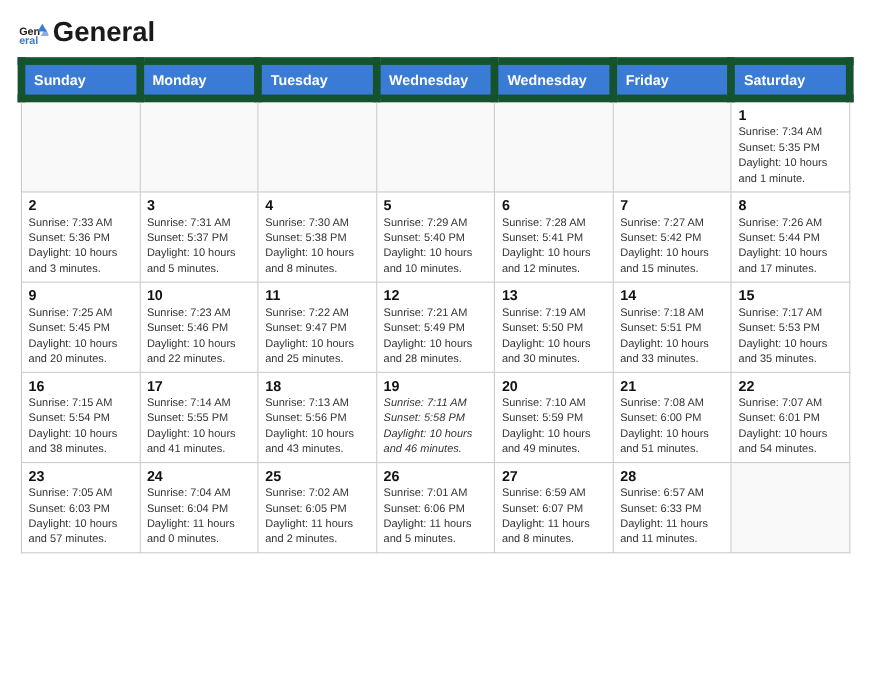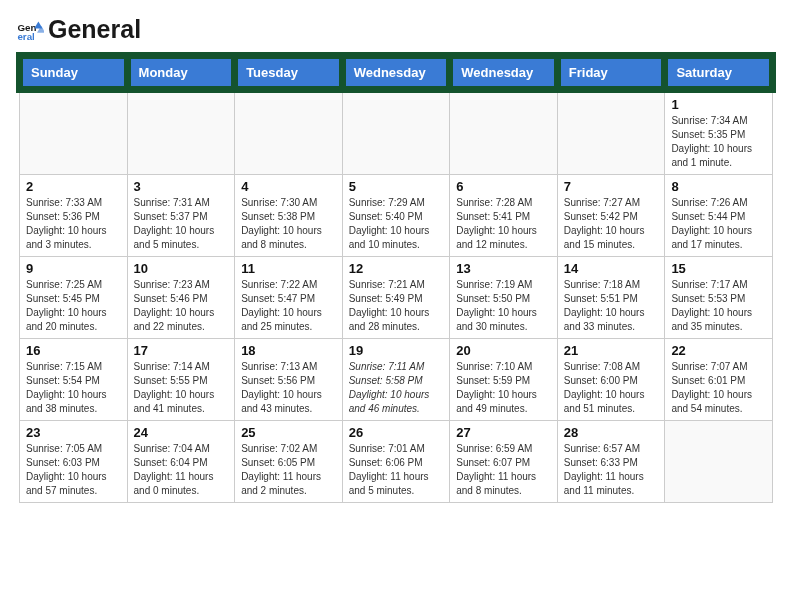"Sunrise: 7:22 AM" div.day-info { text: 5:47 -> 9:47 }
